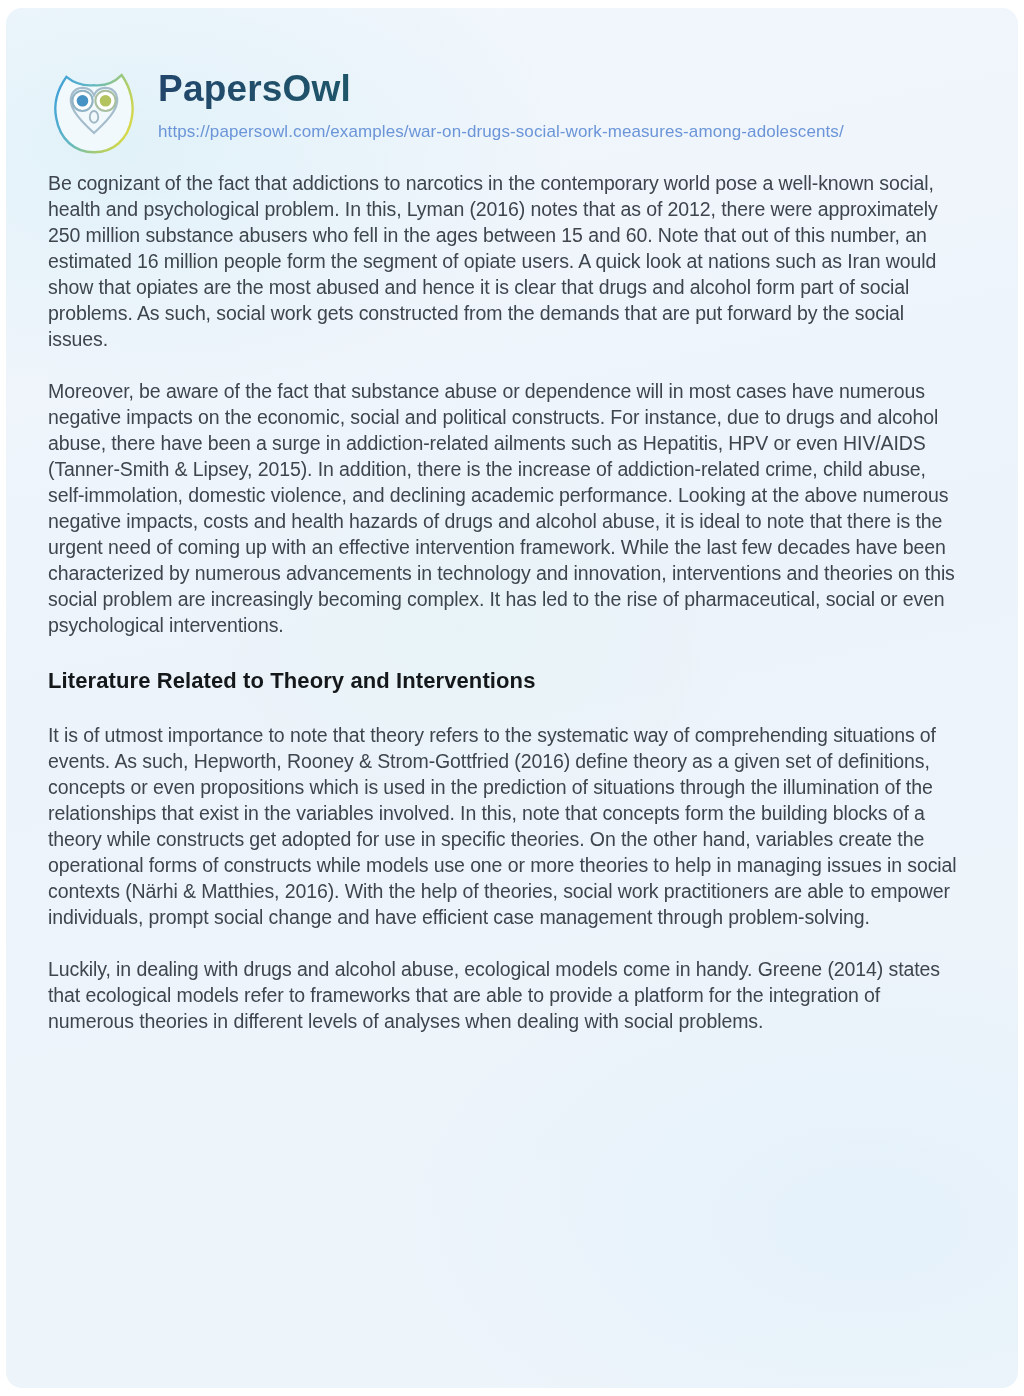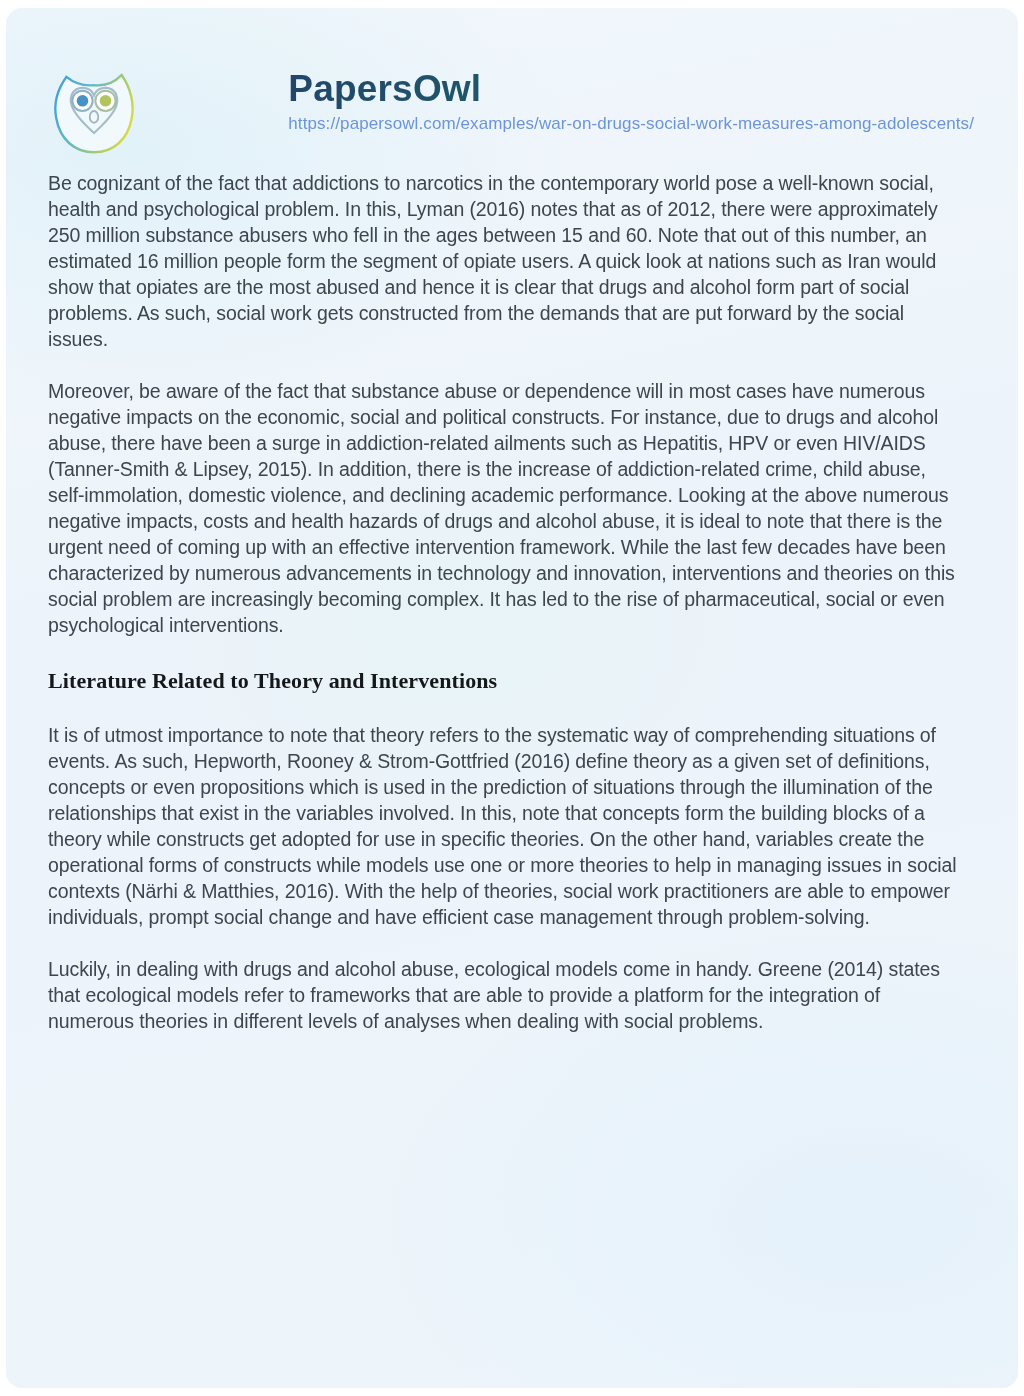"PapersOwl" .site-header { justify-content: space-between -> none }
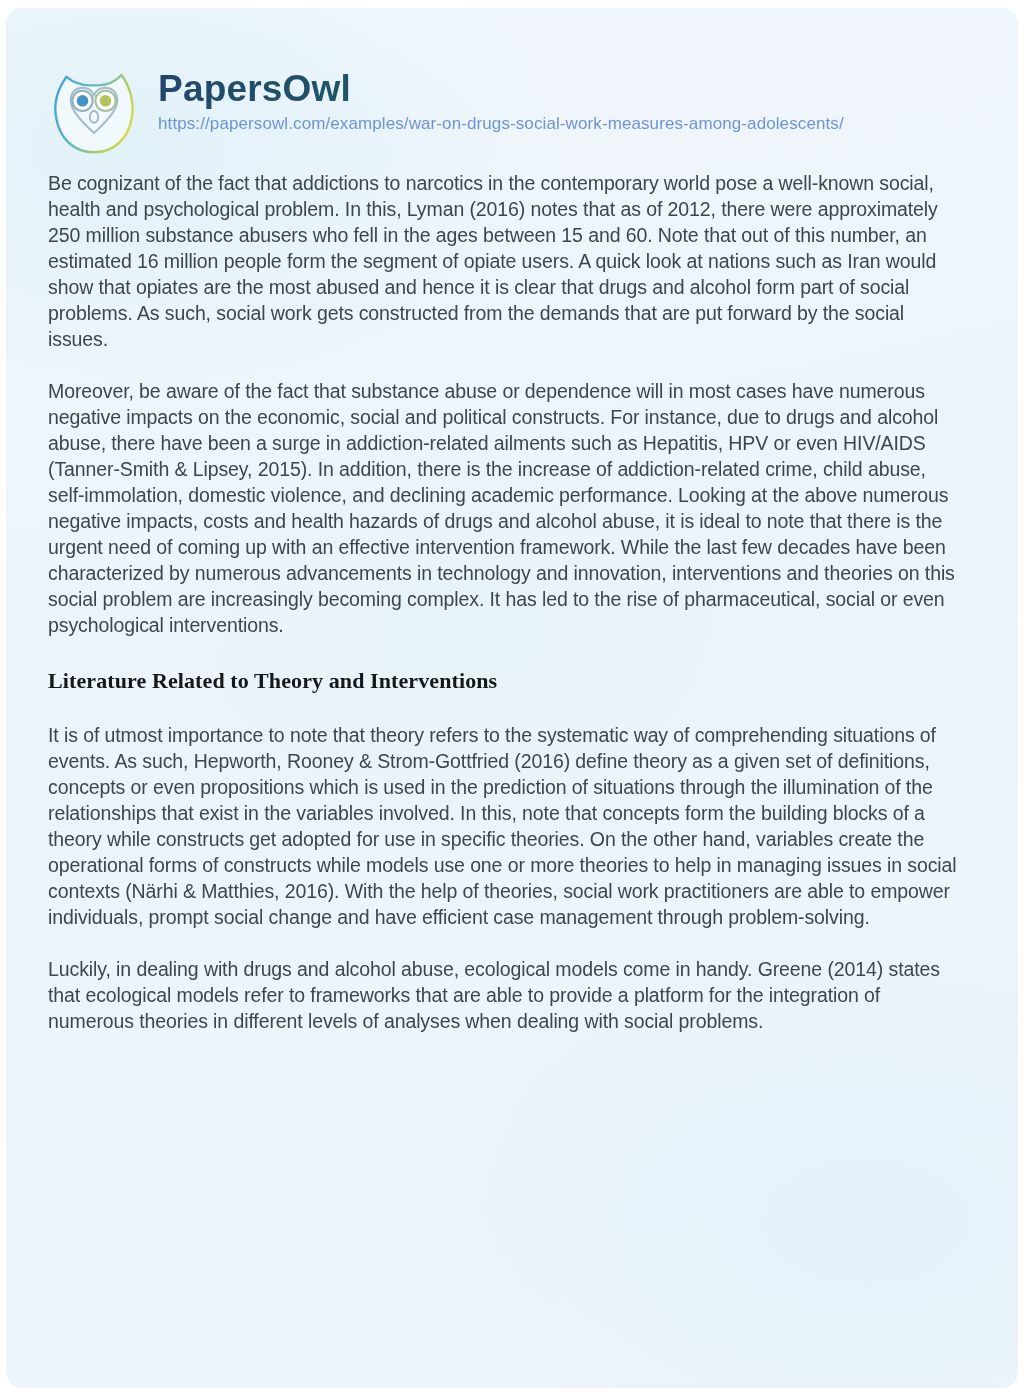"https://papersowl.com/examples/war-on-dr" .url { margin-top: 4px -> 12px }
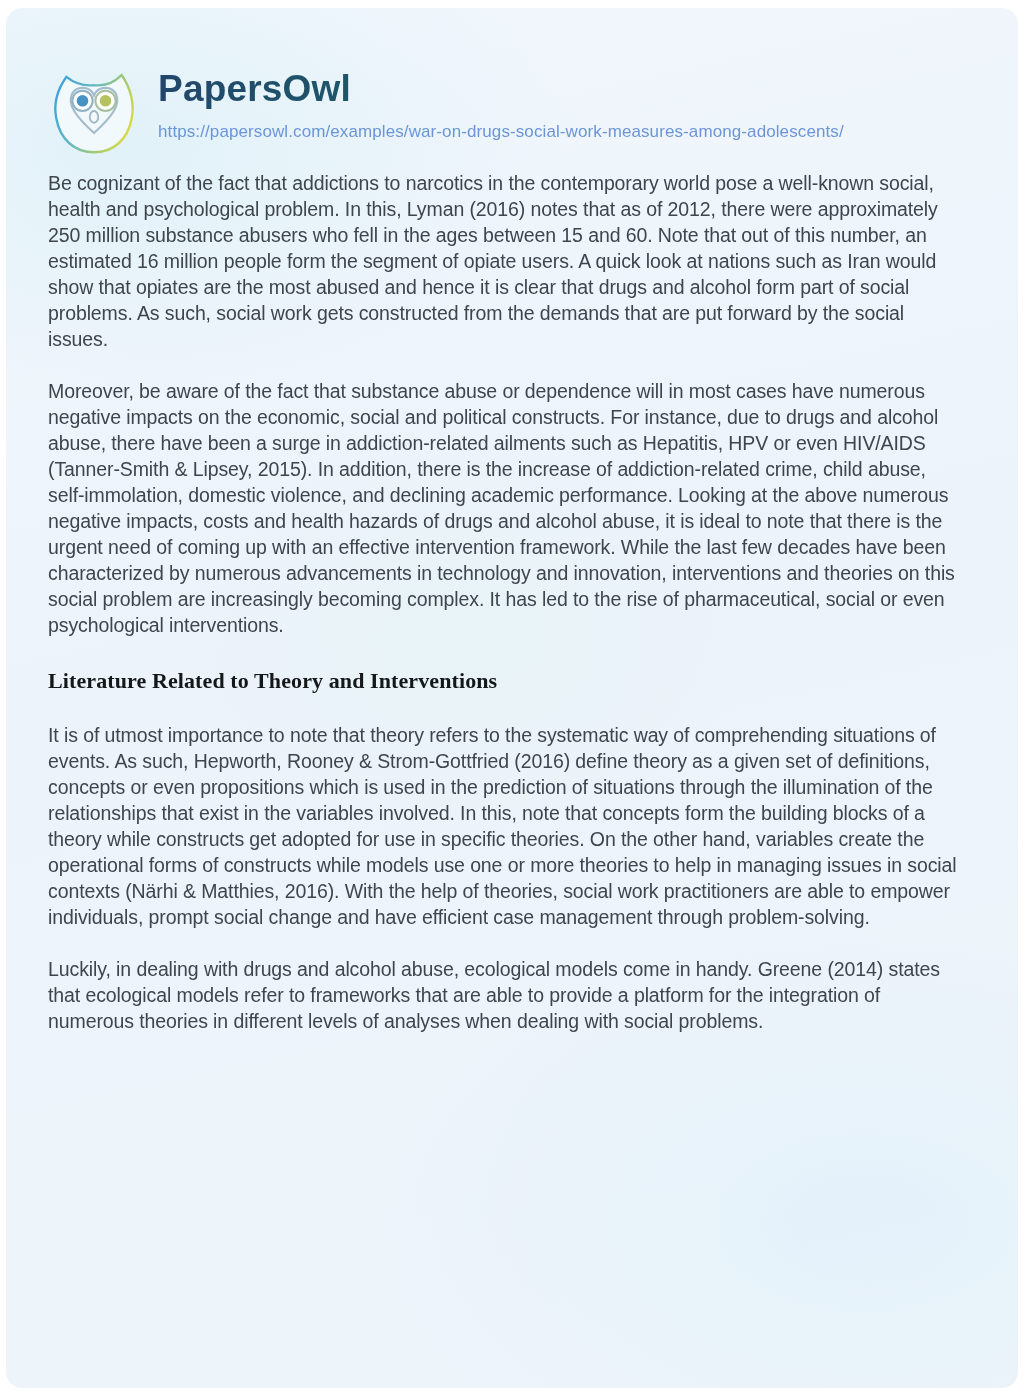"Literature Related to Theory and" h2.section-heading { font-family: Liberation Serif, serif -> Liberation Sans, sans-serif }
